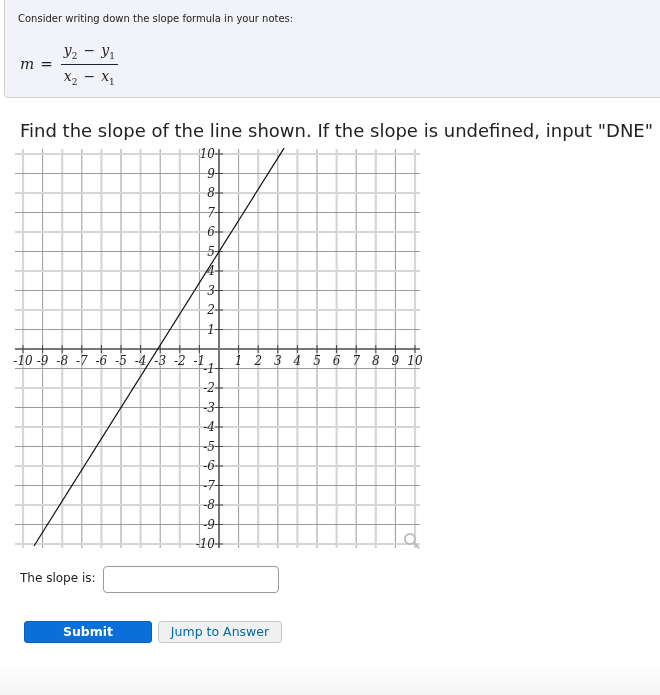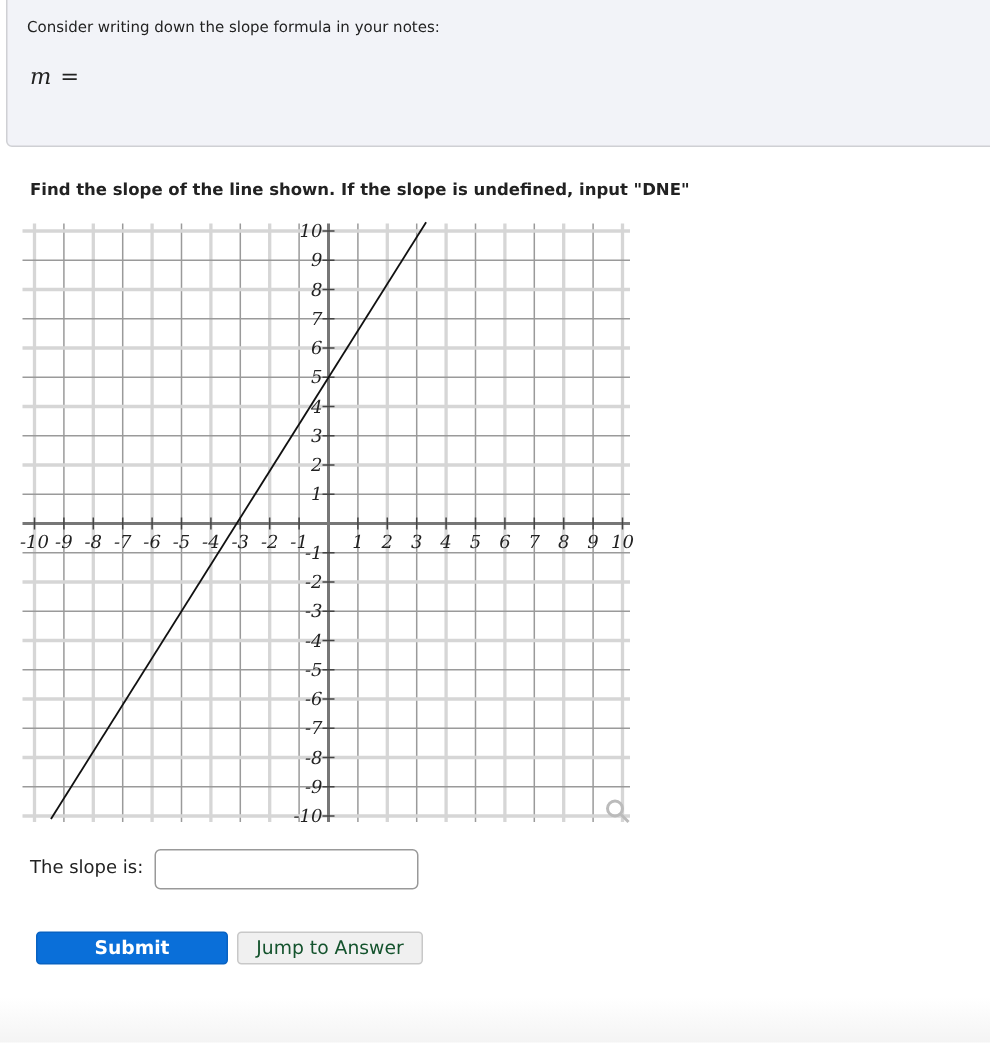"y2− y1" span.frac { html: none -> <span> <span> <span>y</span><sub>2</sub><span>−</span><span>y</span><sub>1</sub> </span> <span> <span>x</span><sub>2</sub><span>−</span><span>x</span><sub>1</sub> </span> </span> }
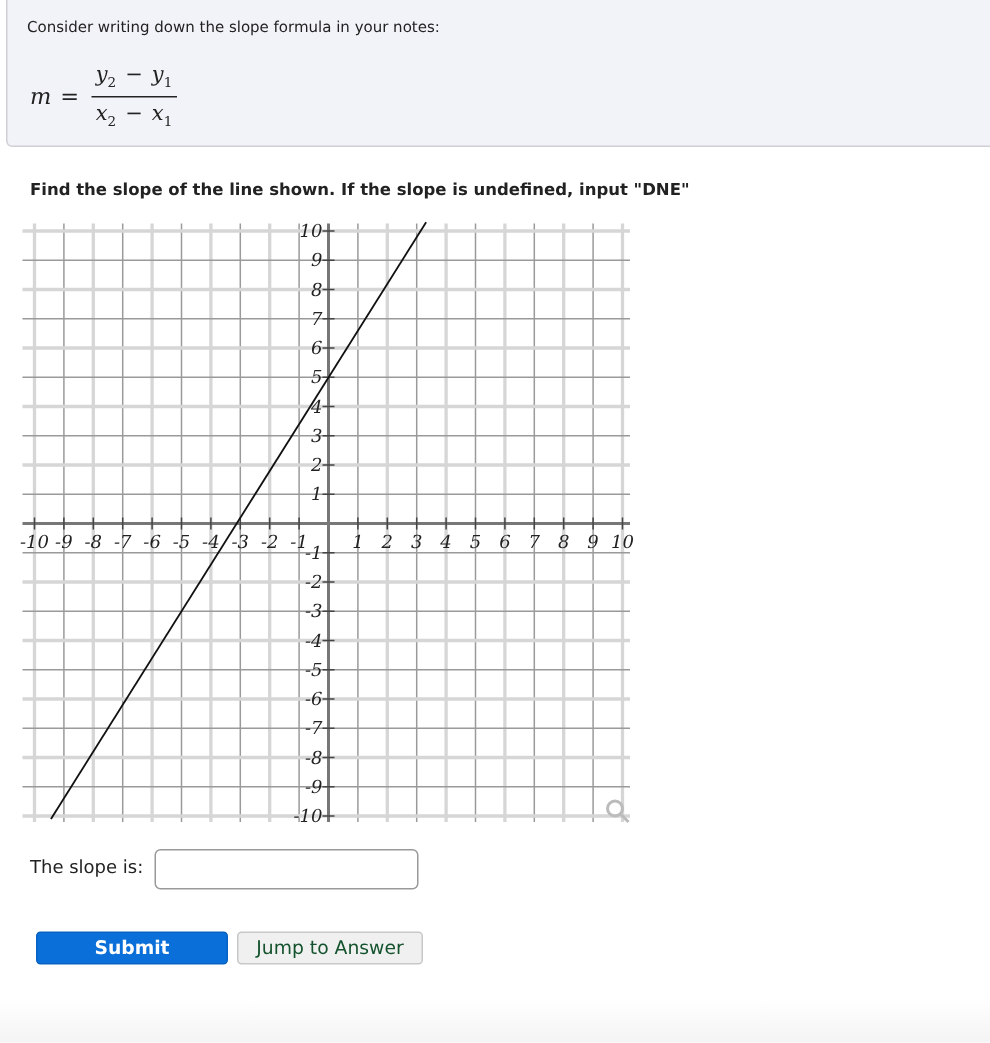"Find the slope of the" .question { font-size: 11px -> 18px; font-weight: bold -> none }
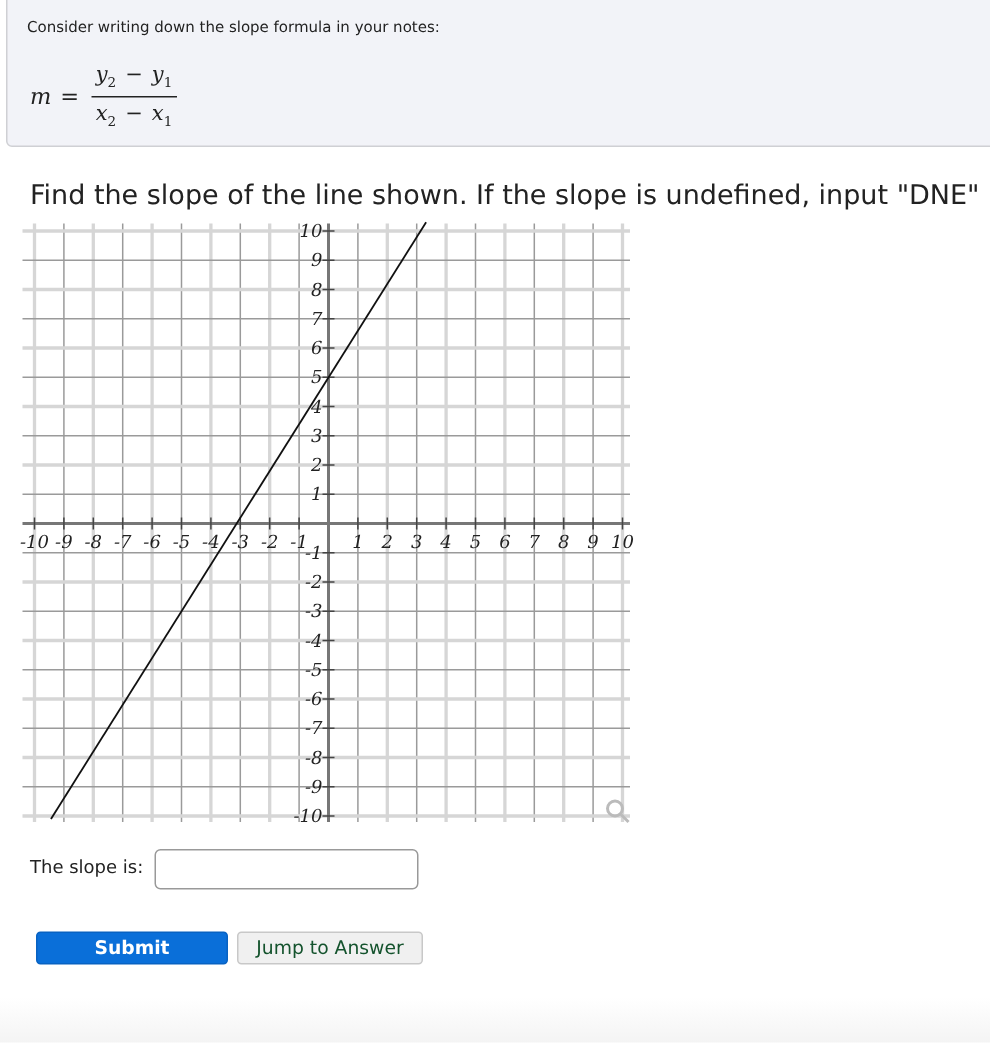"Jump to Answer" .btn-jump { color: #14532d -> #0369a1 }
